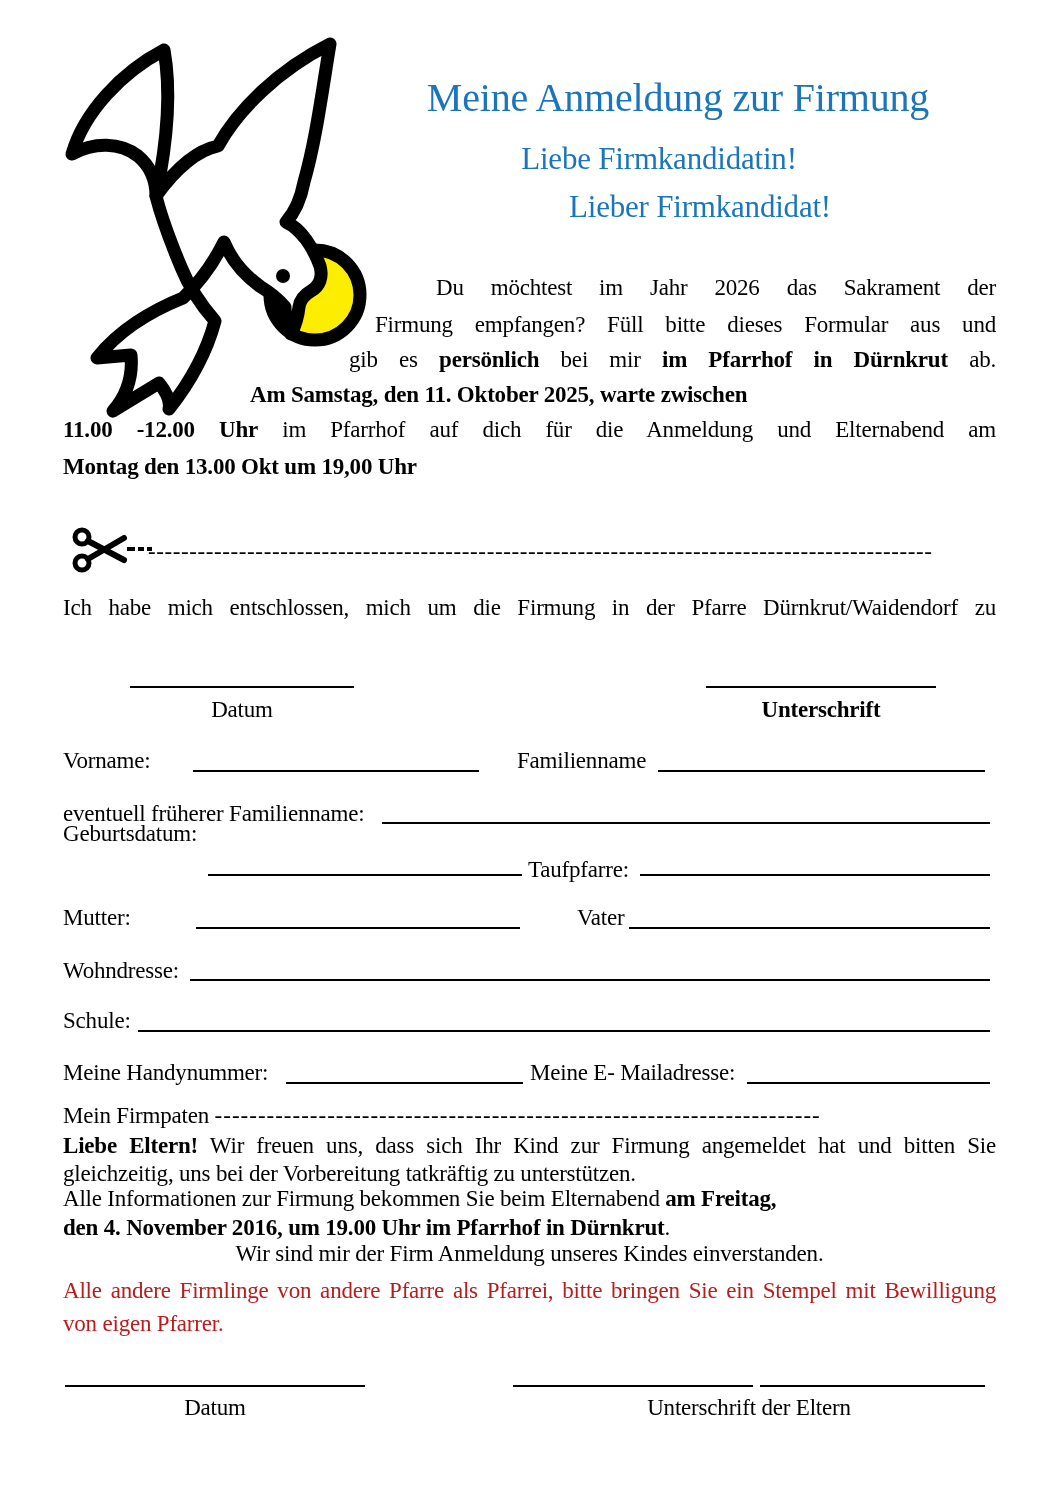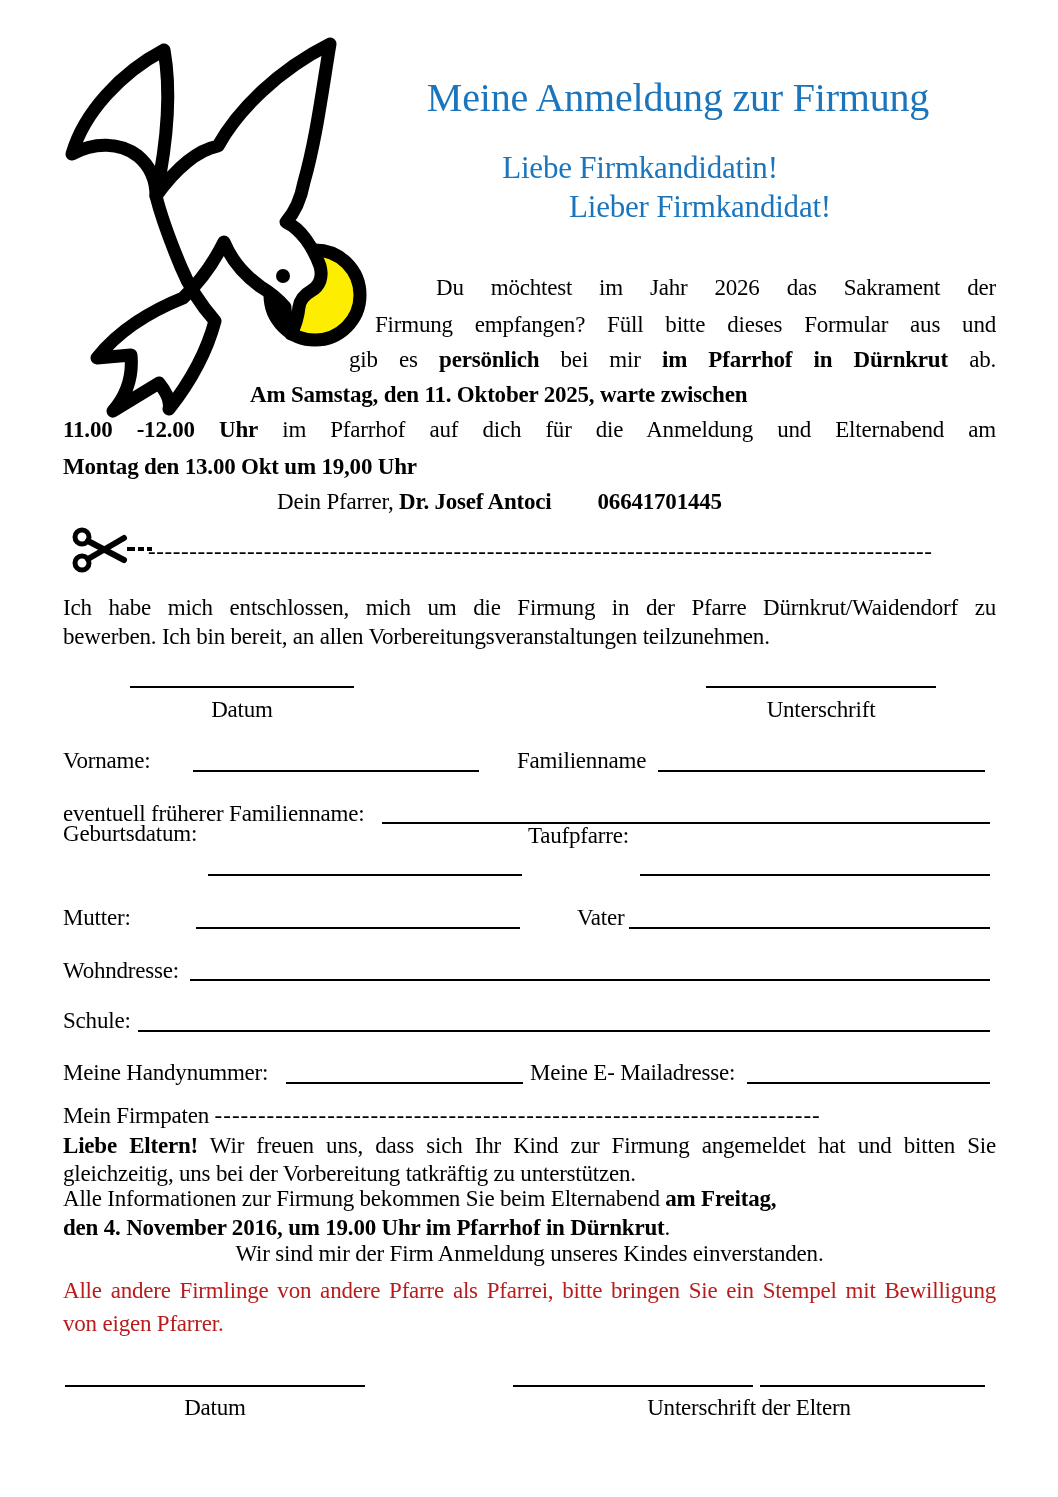"Liebe Firmkandidatin!" div.abs { left: 340px -> 359px; margin-top: 9px -> none }
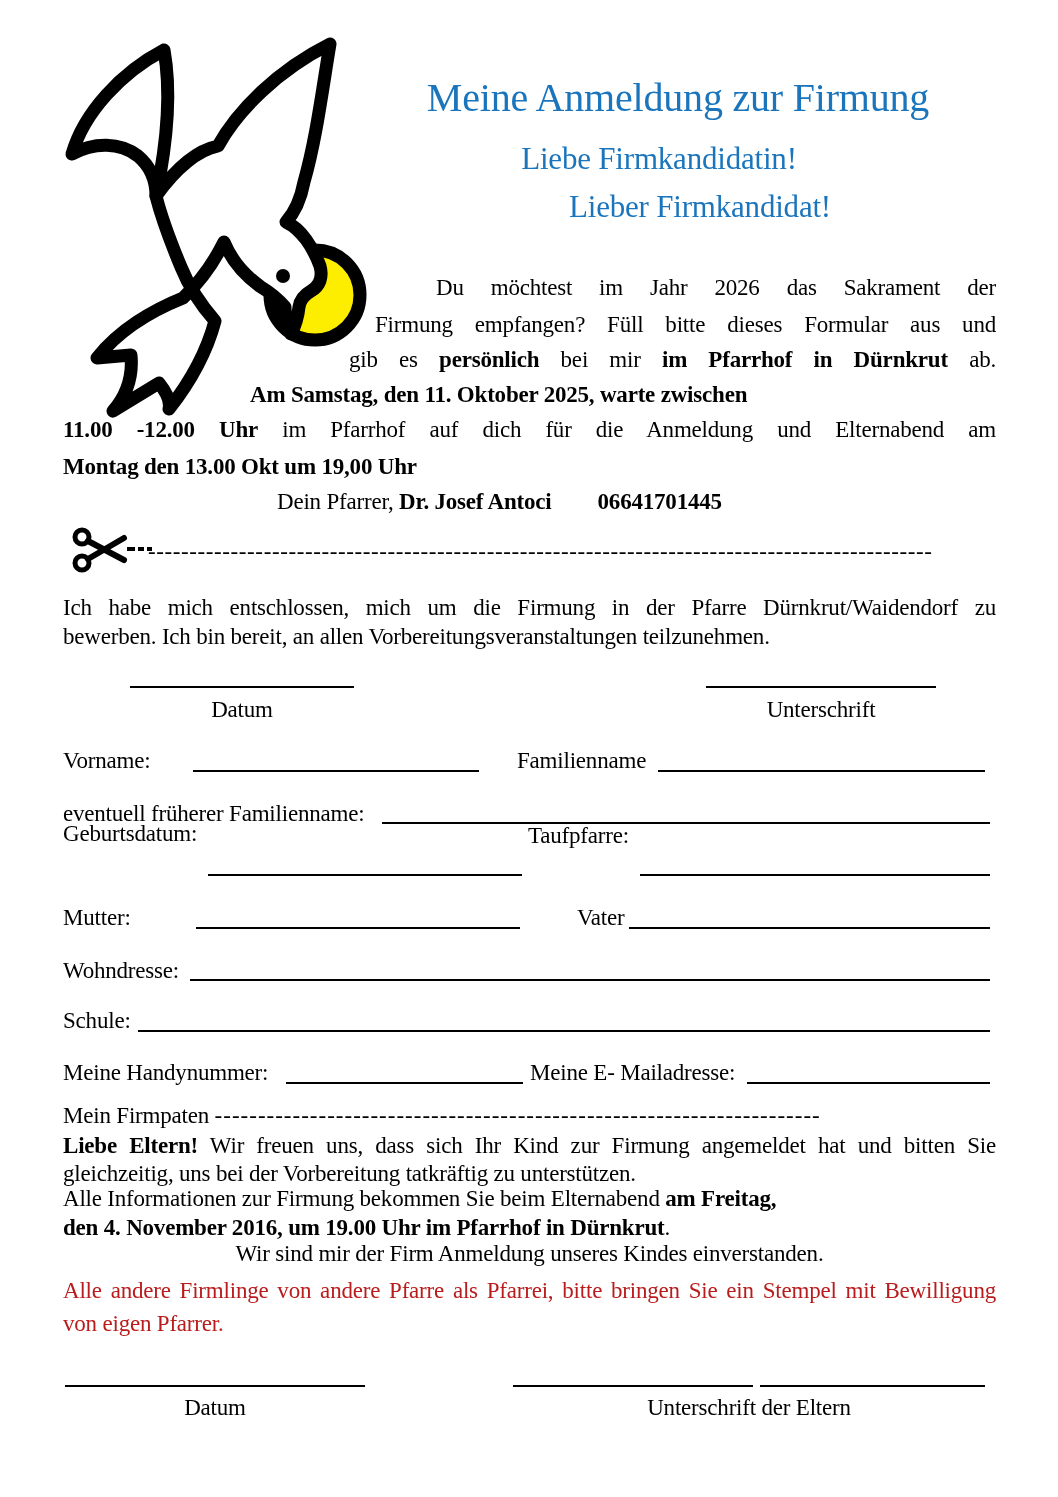"Dein Pfarrer, Dr. Josef Antoci" div.abs { html: <div><span>Dein Pfarrer, </span><span>Dr. Josef Antoci</span><span>06641701445</span></div> -> none }
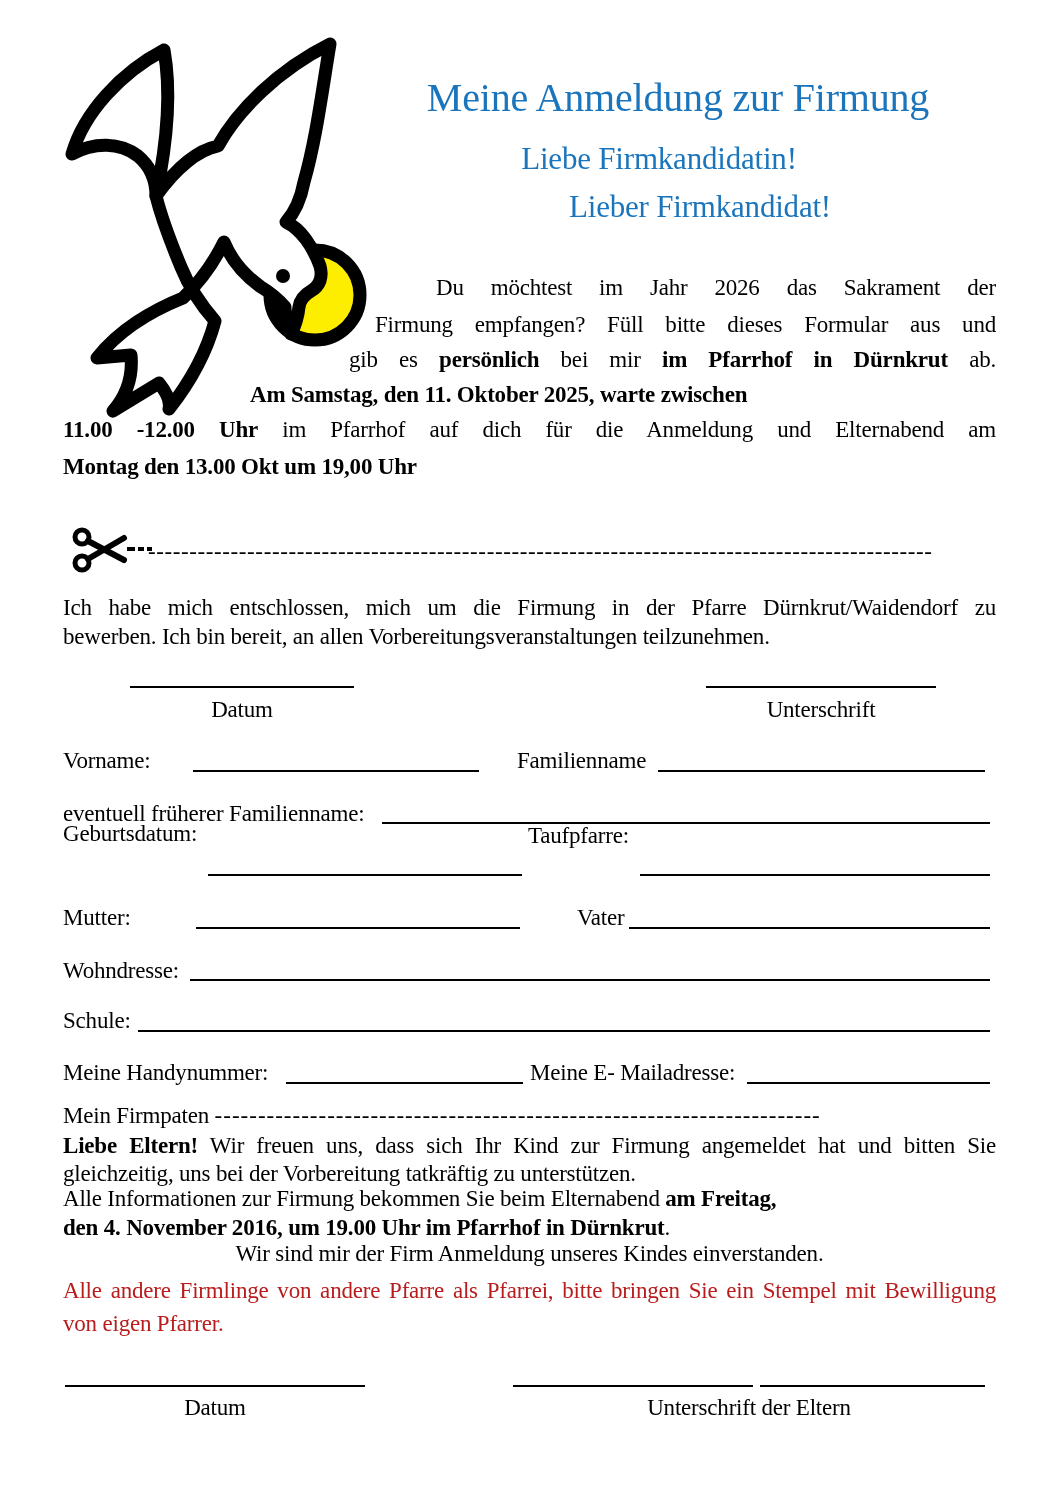"bewerben. Ich bin bereit, an" div.abs { html: <div>bewerben. Ich bin bereit, an allen Vorbereitungsveranstaltungen teilzunehmen.</div> -> none }
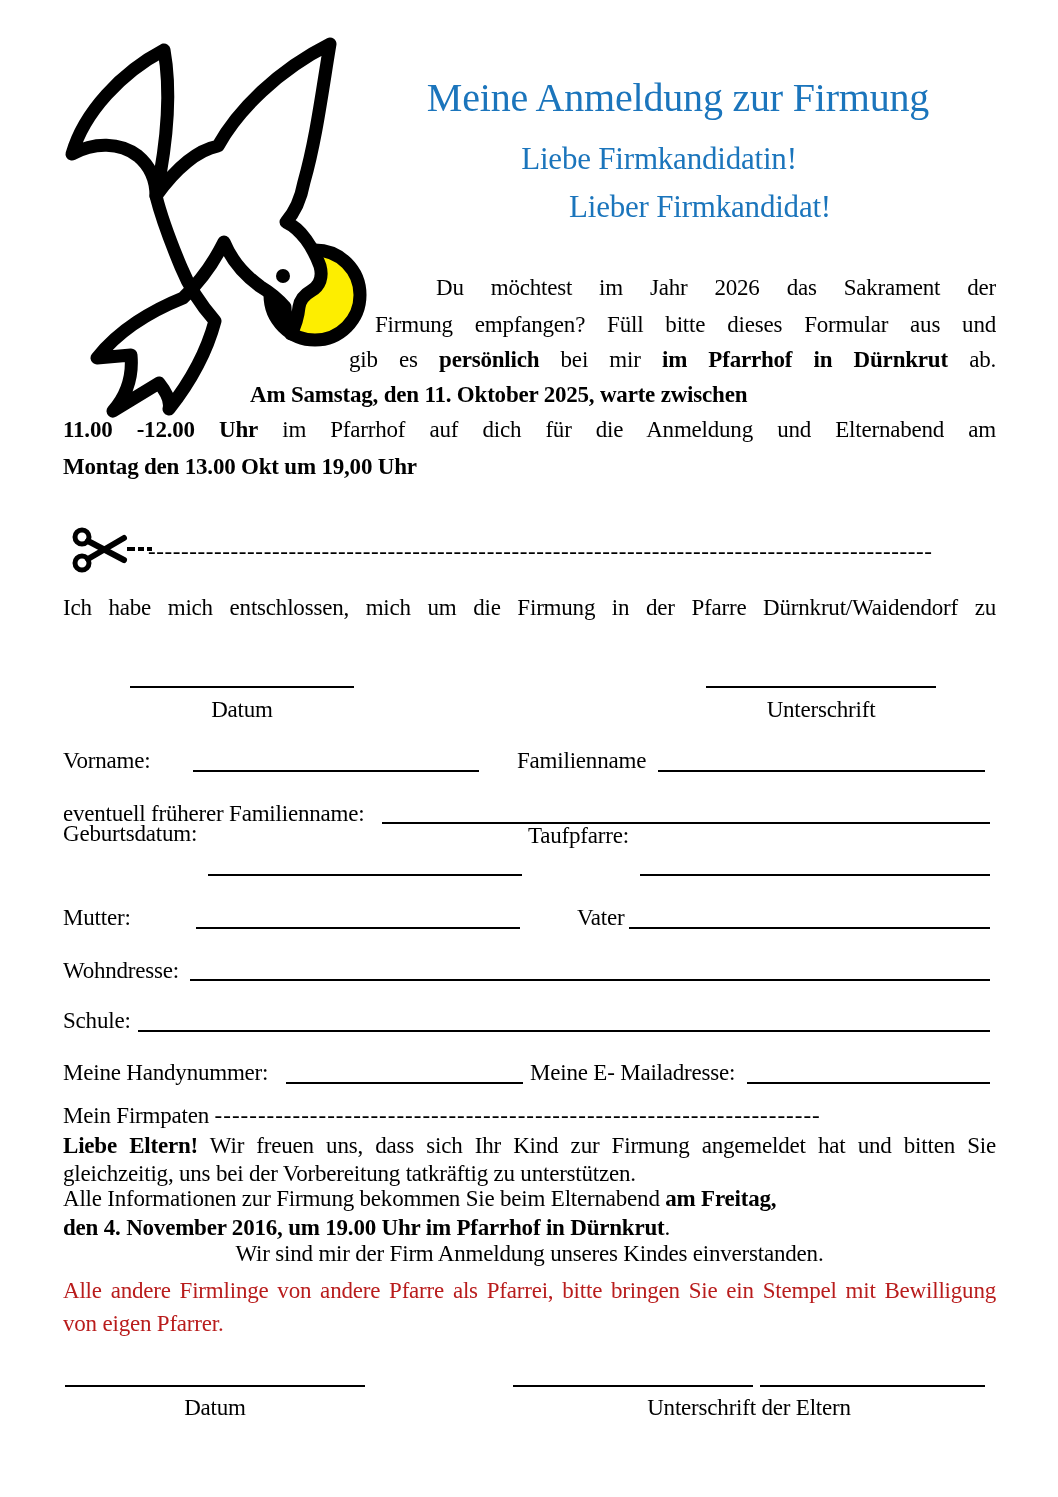"Unterschrift" div.abs { font-weight: none -> bold }
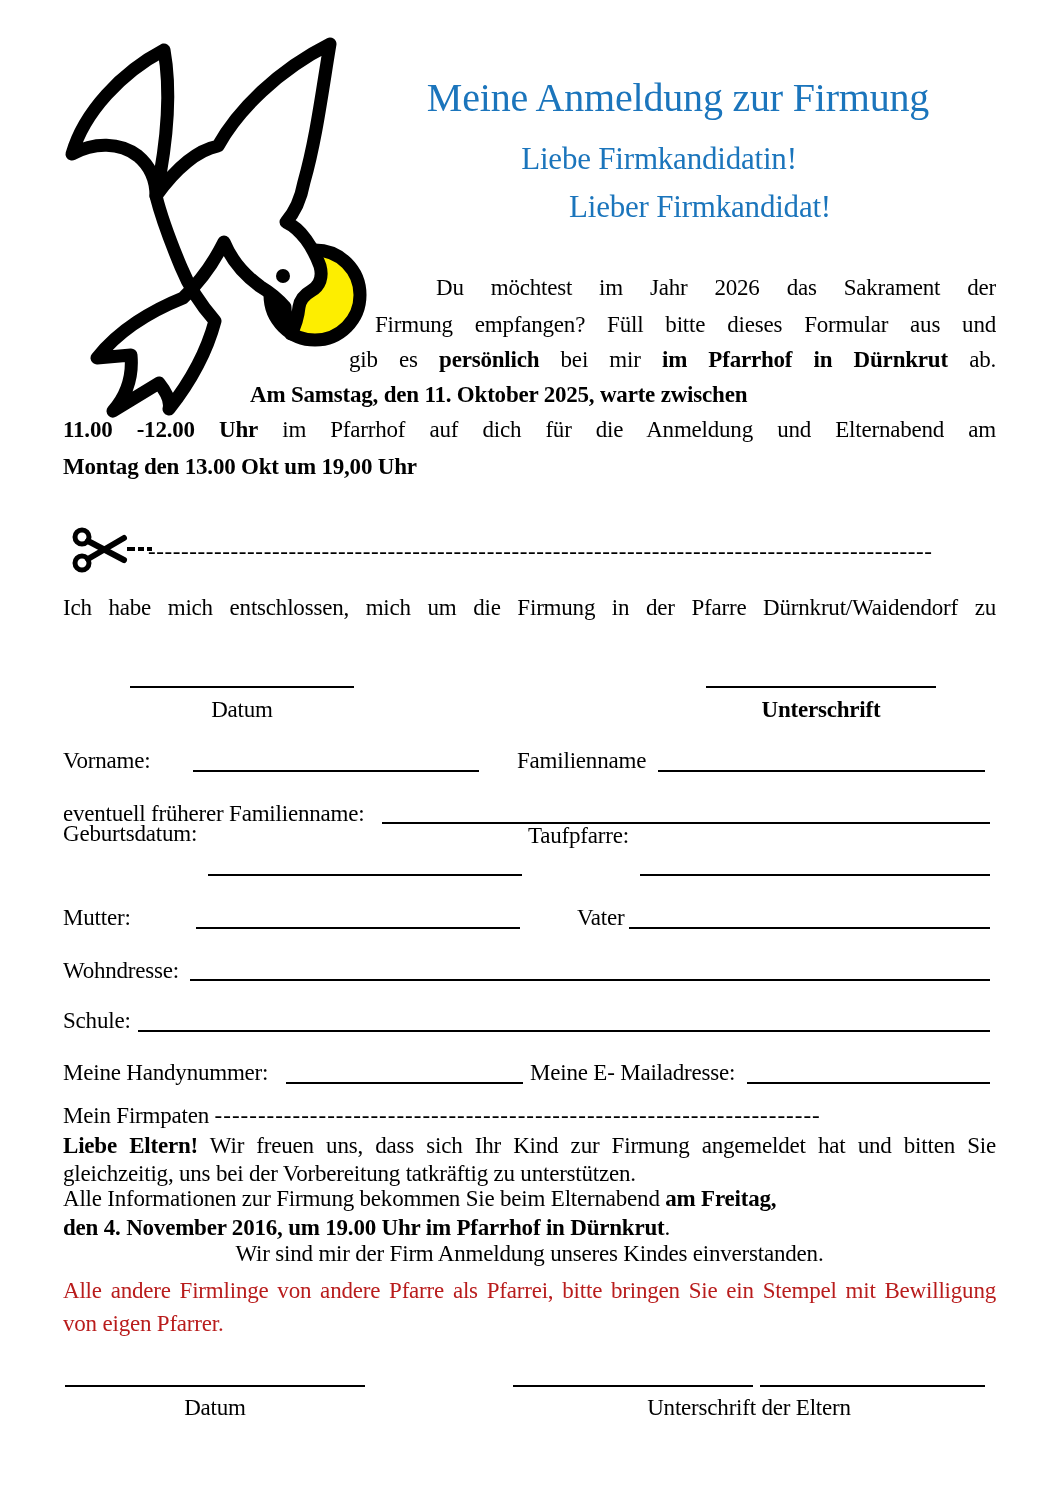"Taufpfarre:" div.abs { top: 822px -> 856px }
